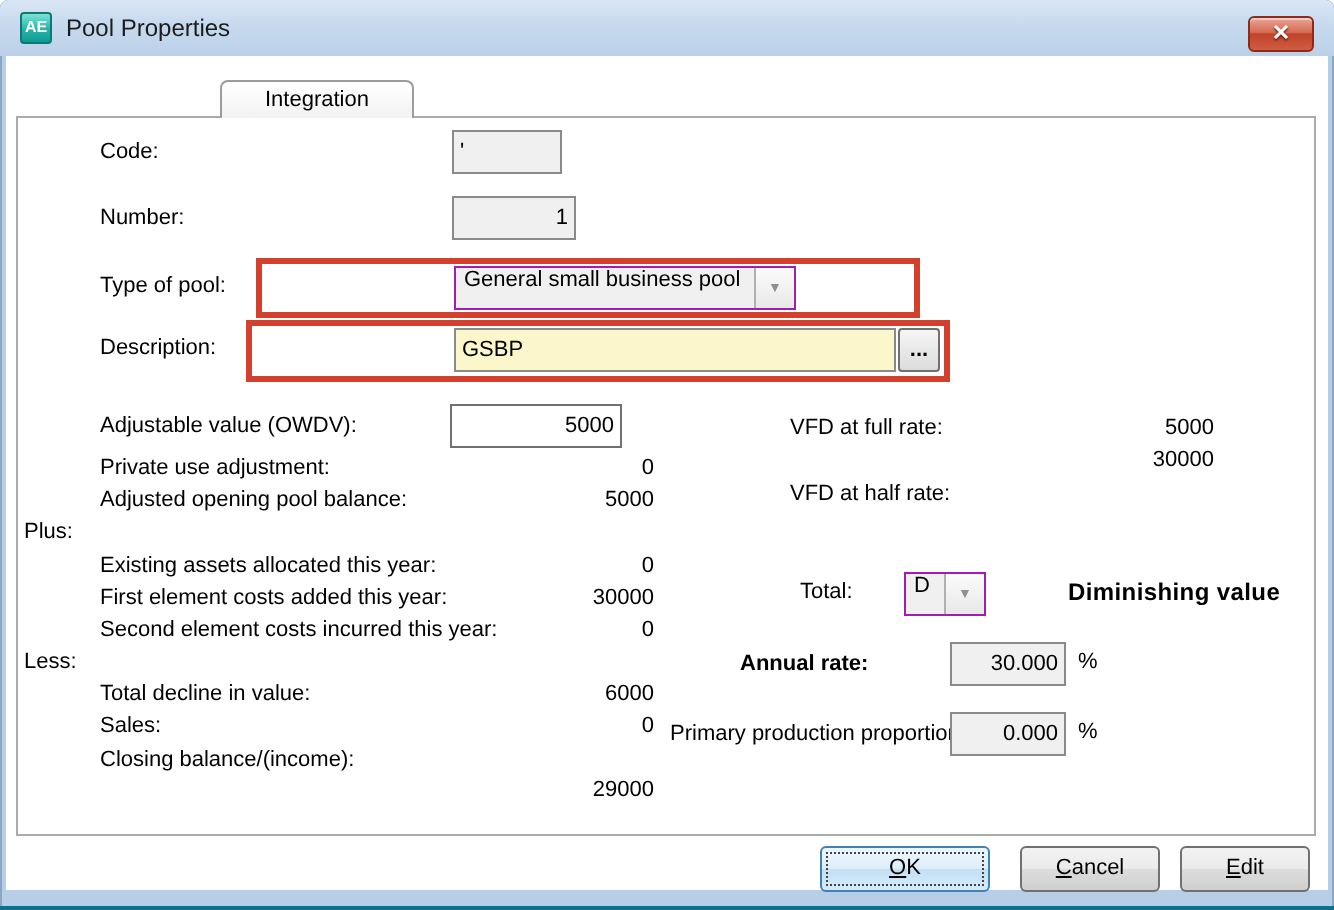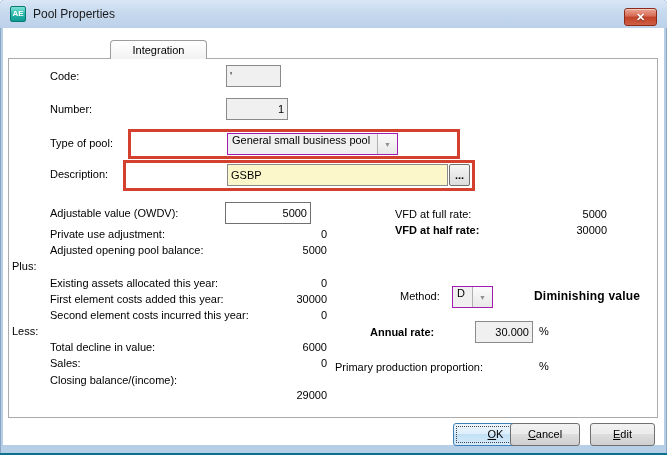"VFD at half rate:" div.abs { font-weight: bold -> none; top: 224px -> 241px }
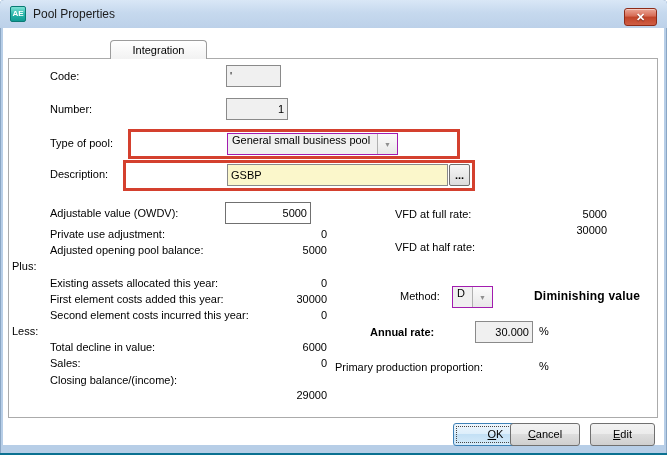"Method:" div.abs { text: Method -> Total }
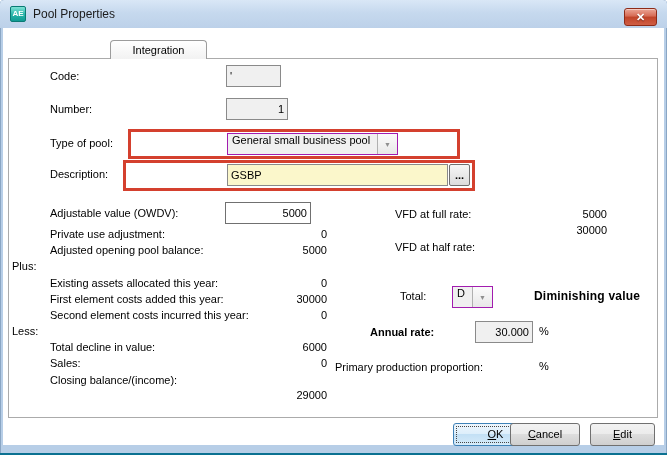"0.000" input.abs { html: none -> <input> }
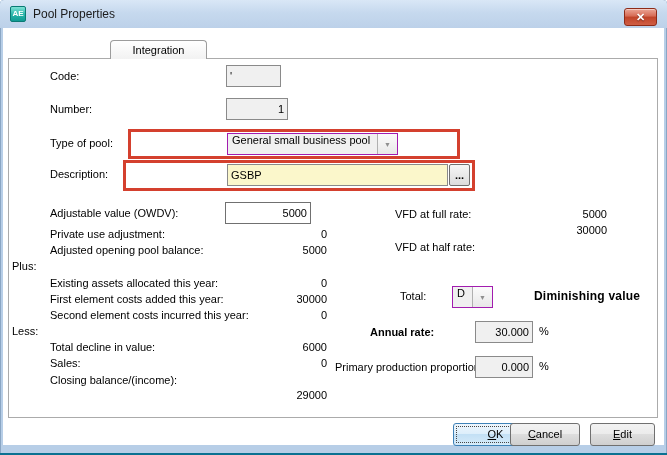"OK" button.btn { margin-left: 43px -> none }
